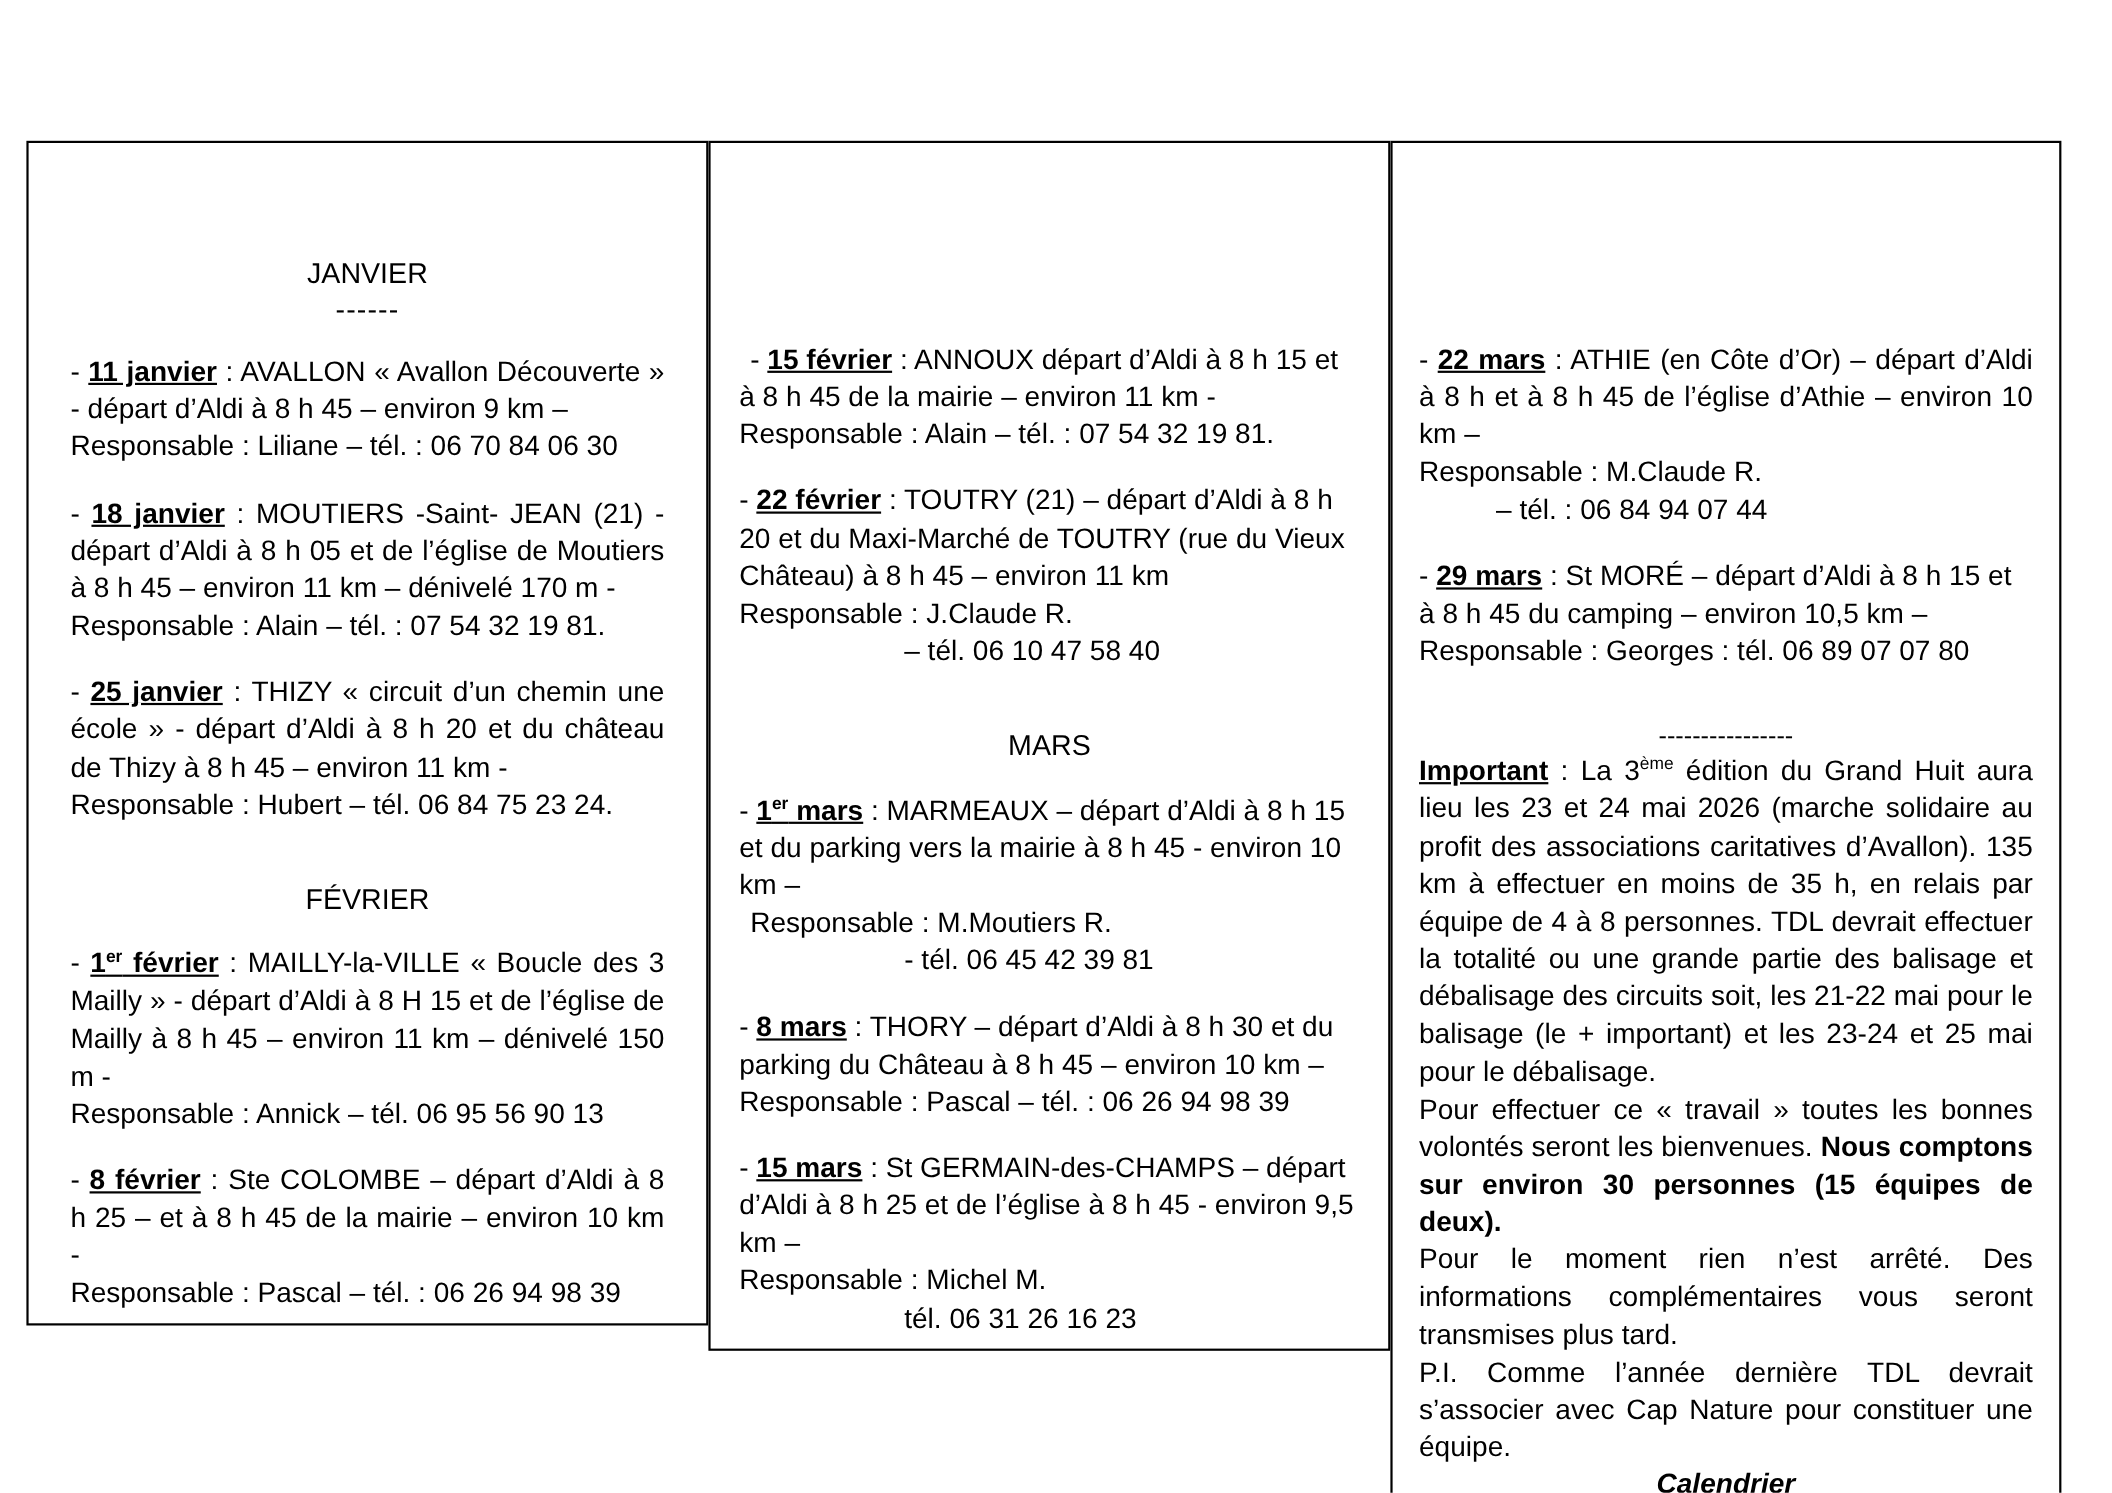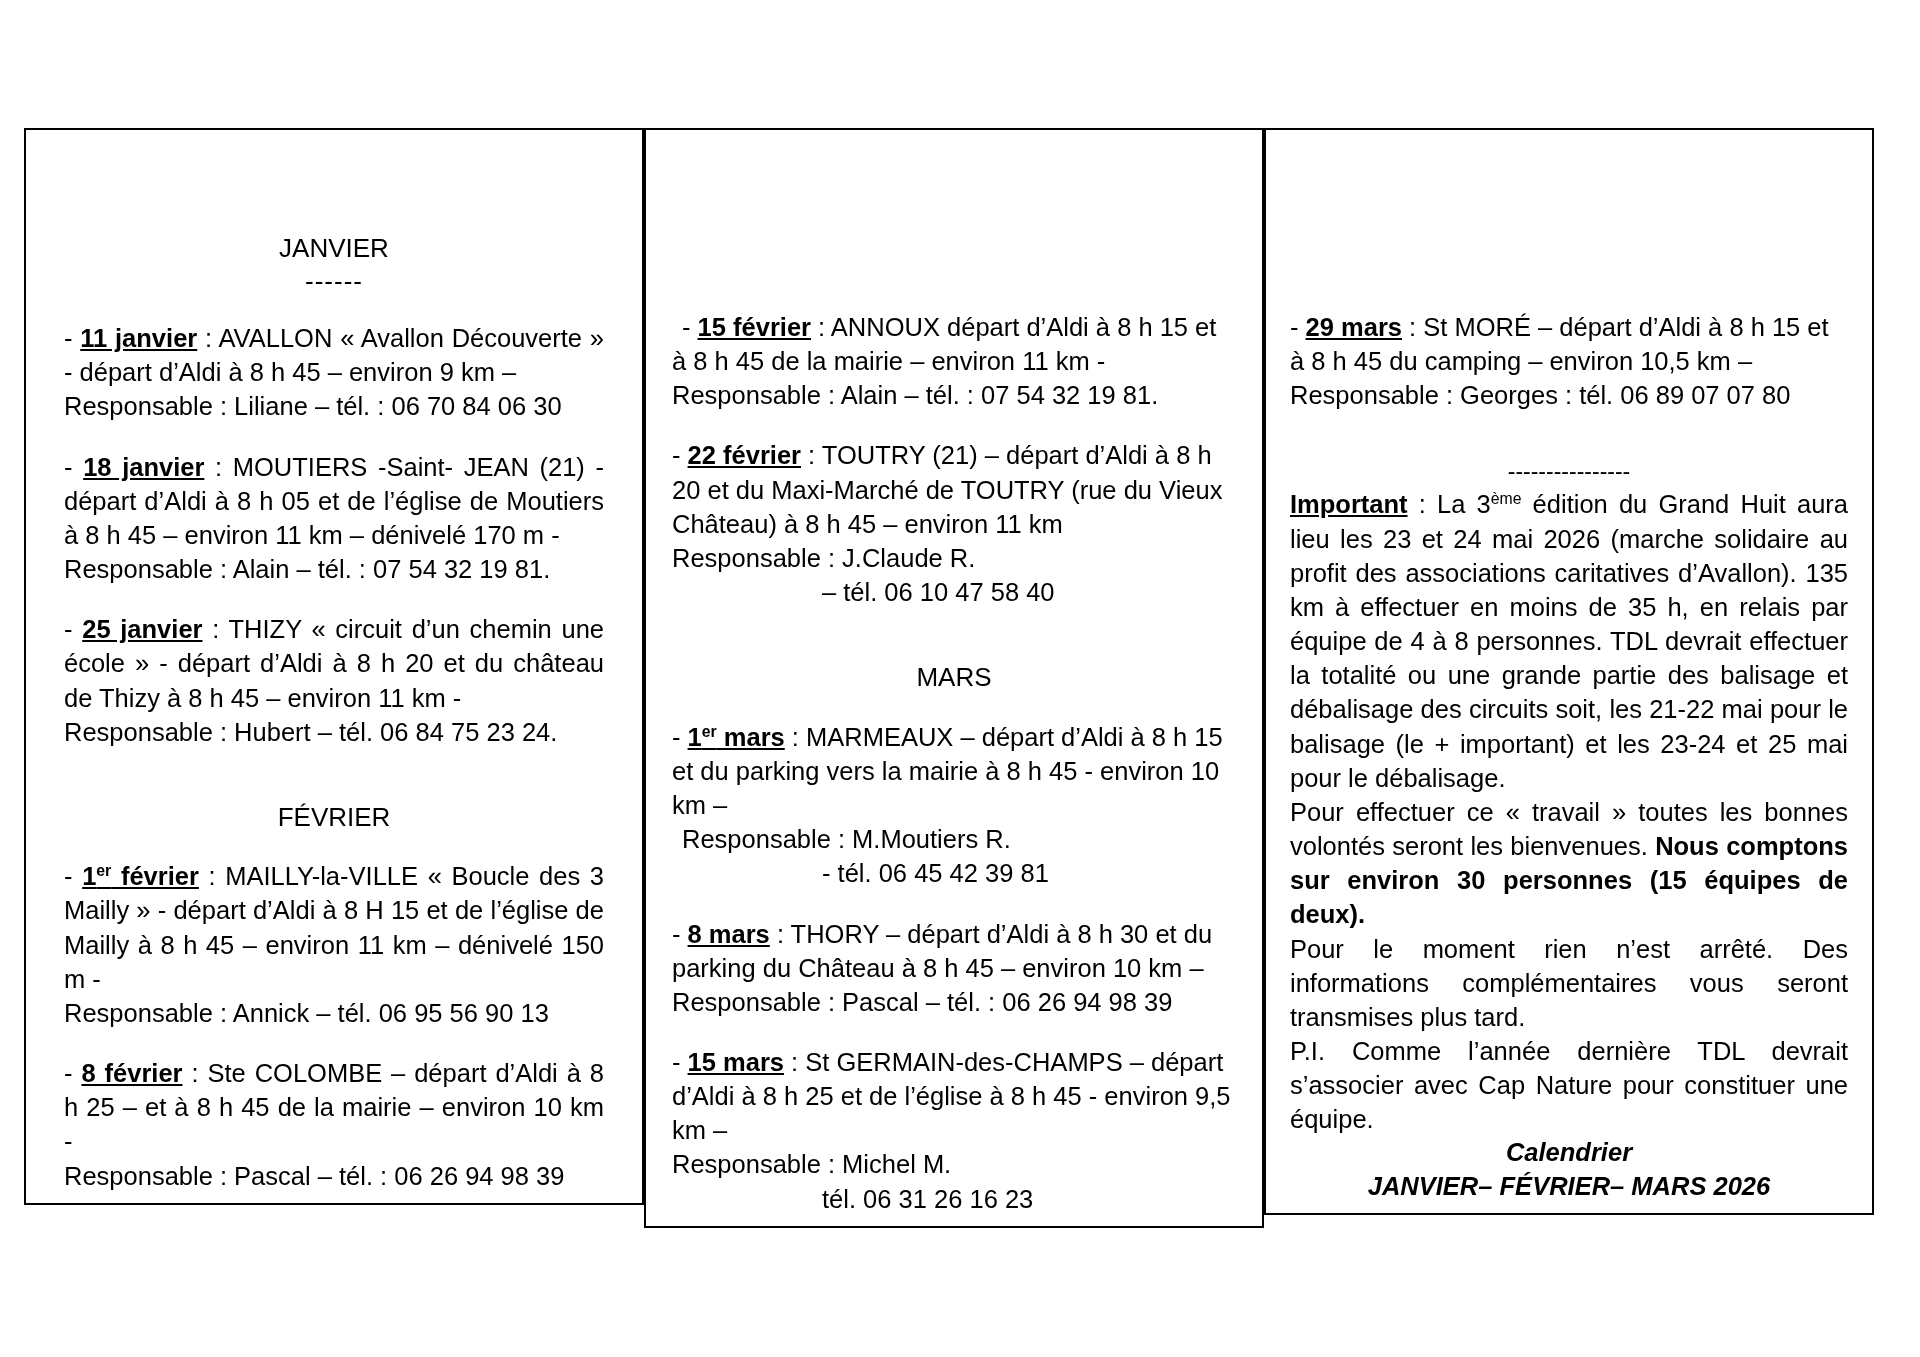"- 22 mars : ATHIE" div.entry { html: none -> <div> <span>- </span><span>22 mars</span><span> : ATHIE (en Côte d’Or) – départ d’Aldi à 8 h et à 8 h 45 de l’église d’Athie – environ 10 km –</span><br> <span>Responsable : M.Claude R.</span><br> <span>– tél. : 06 84 94 07 44</span> </div> }
